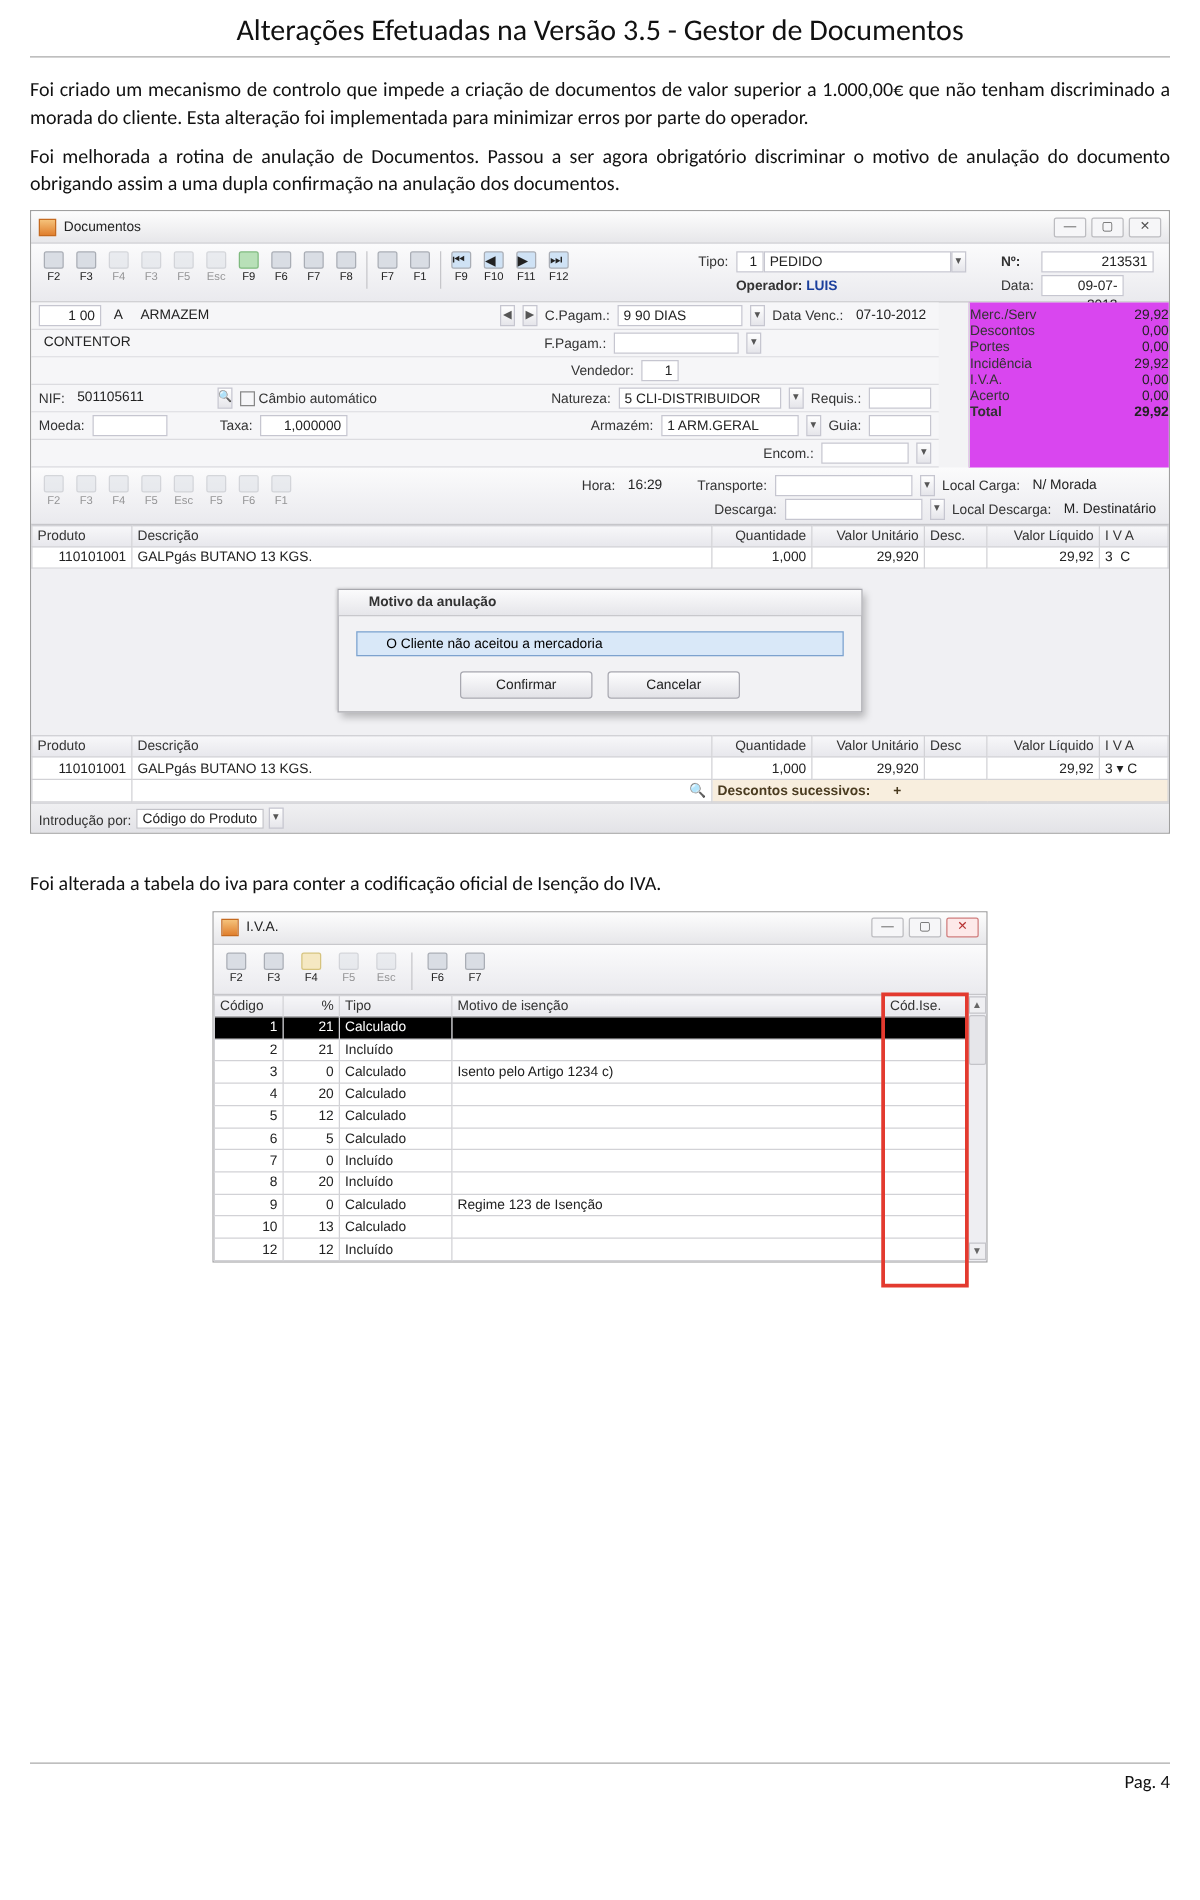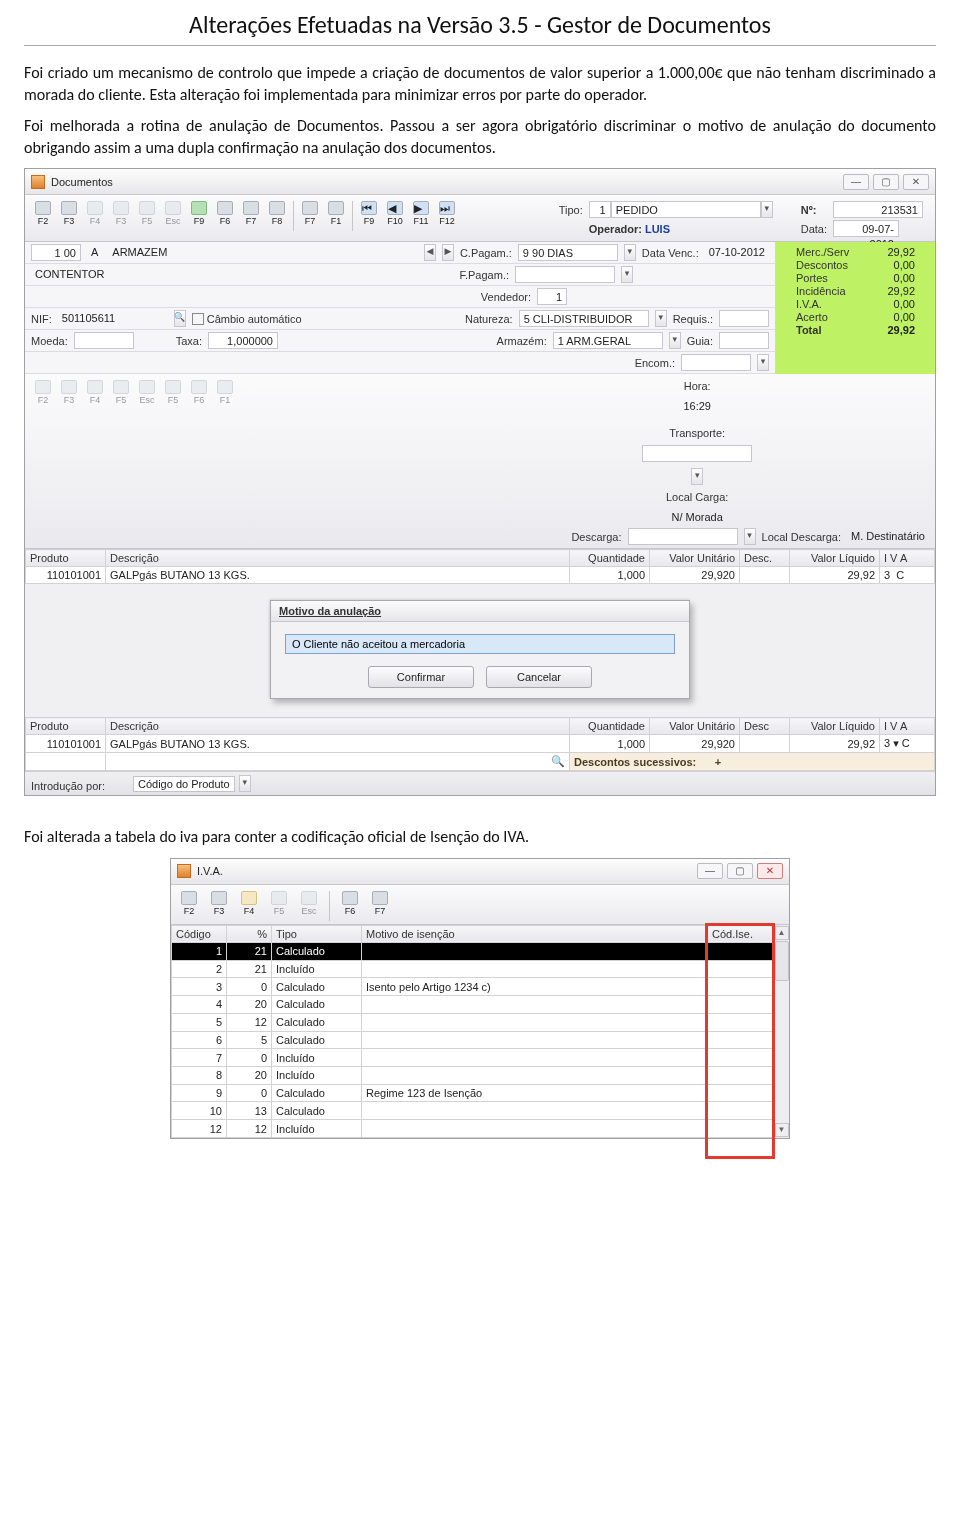"Merc./Serv" div { background: #bef264 -> #d946ef; margin-left: none -> 24px; padding: 4px 20px -> 4px 0 }
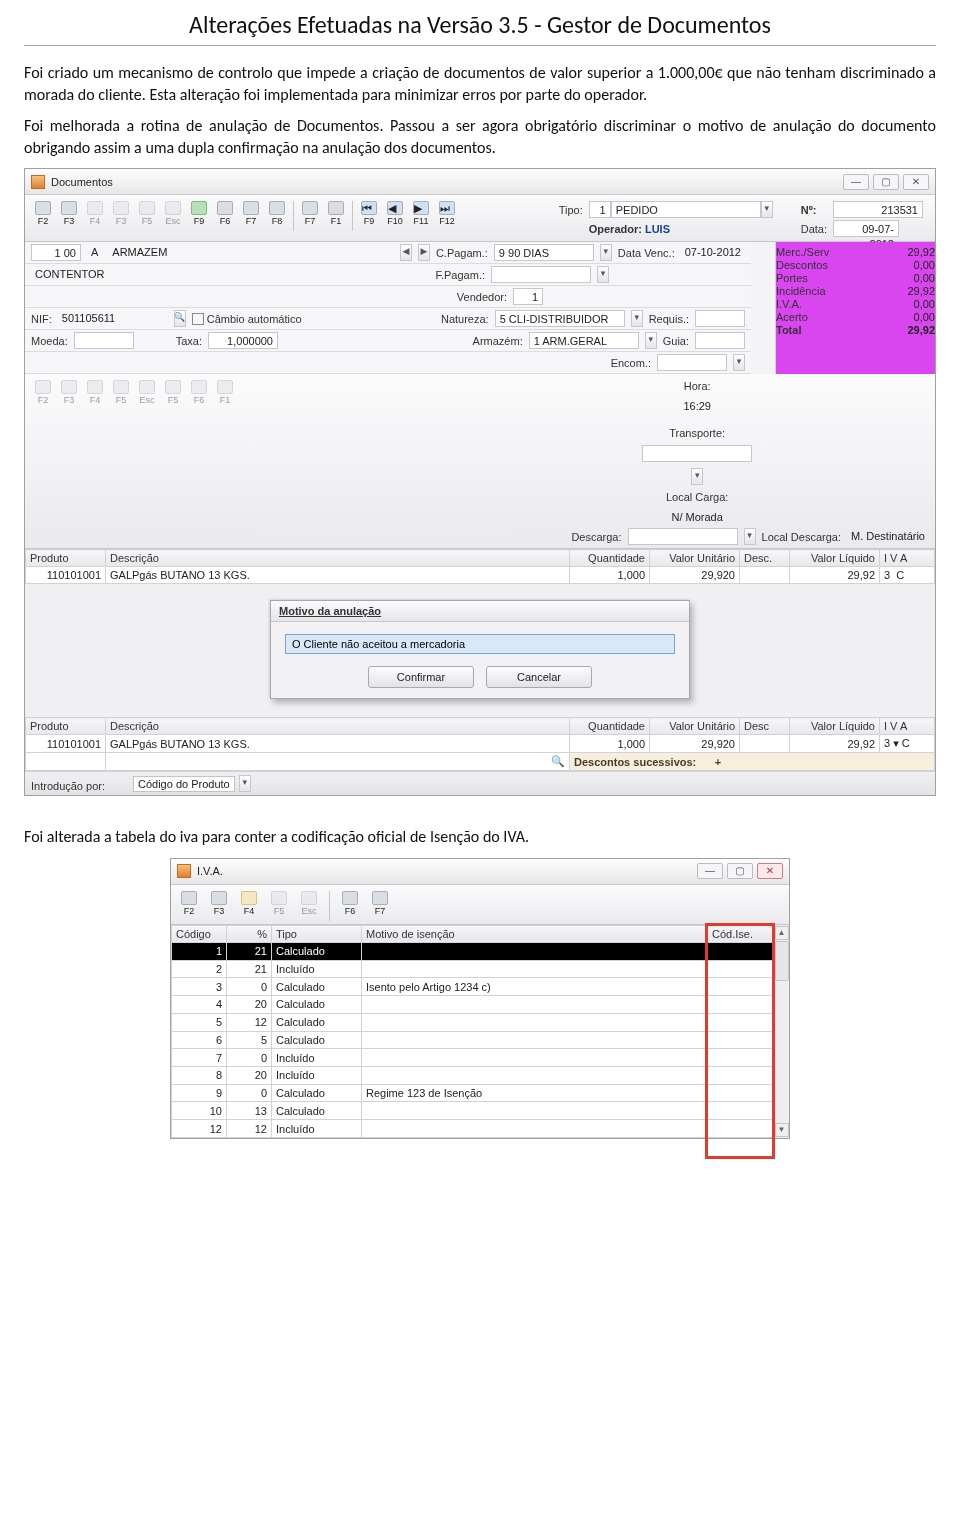"Hora:" div { flex-direction: column -> none }
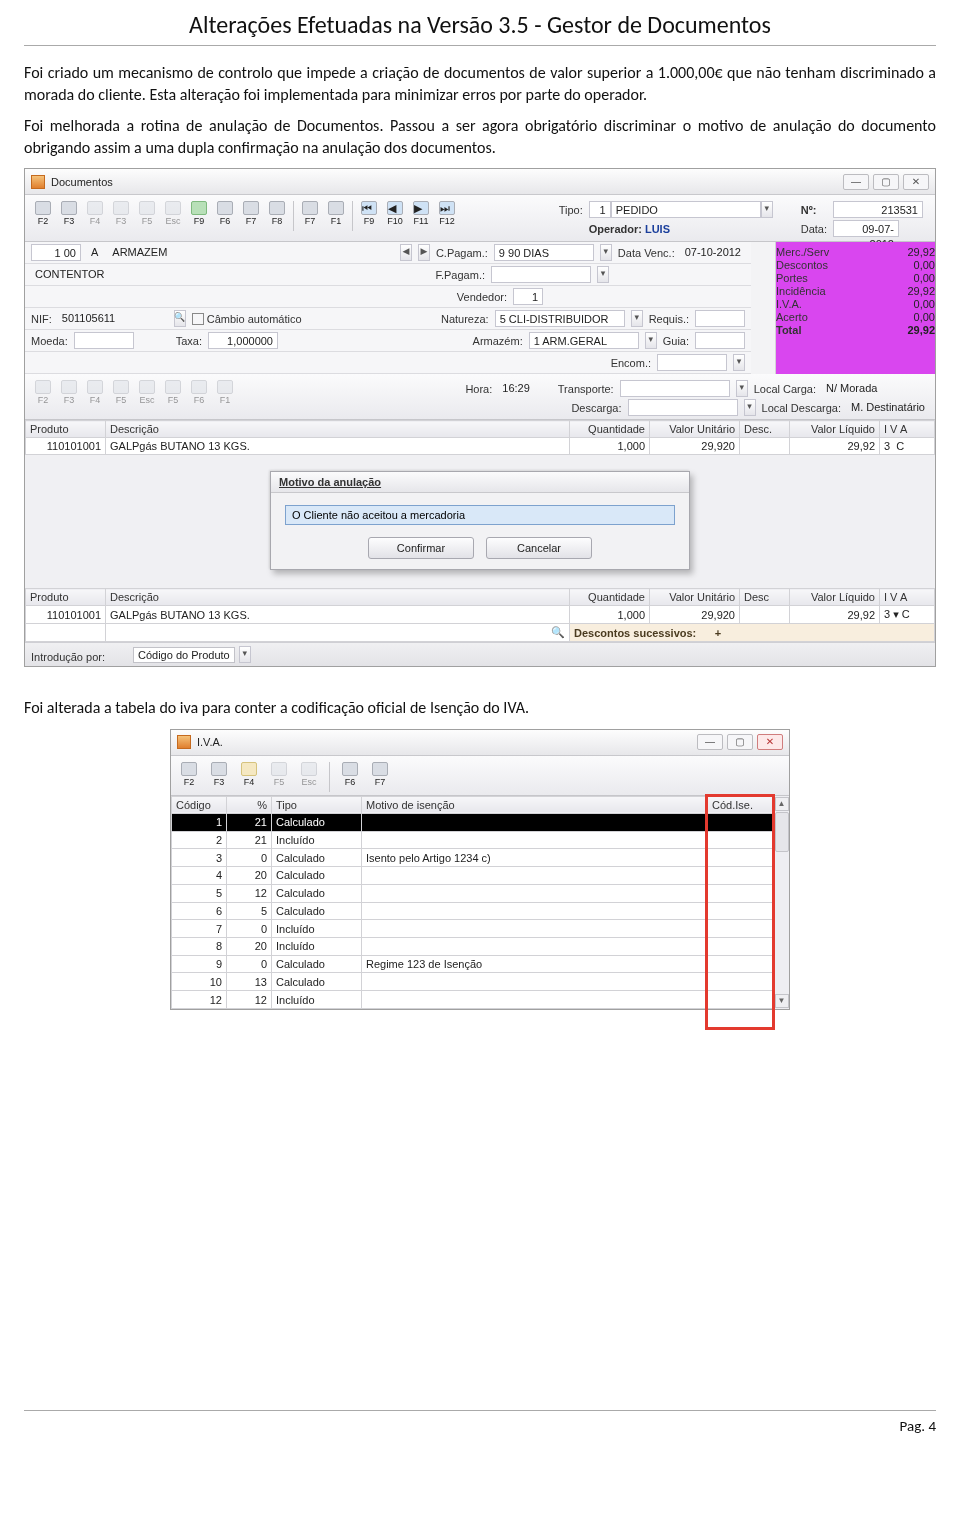"Motivo da anulação" .modal .mtitle { padding: 4px 8px -> 4px 24px; text-decoration: underline -> none }
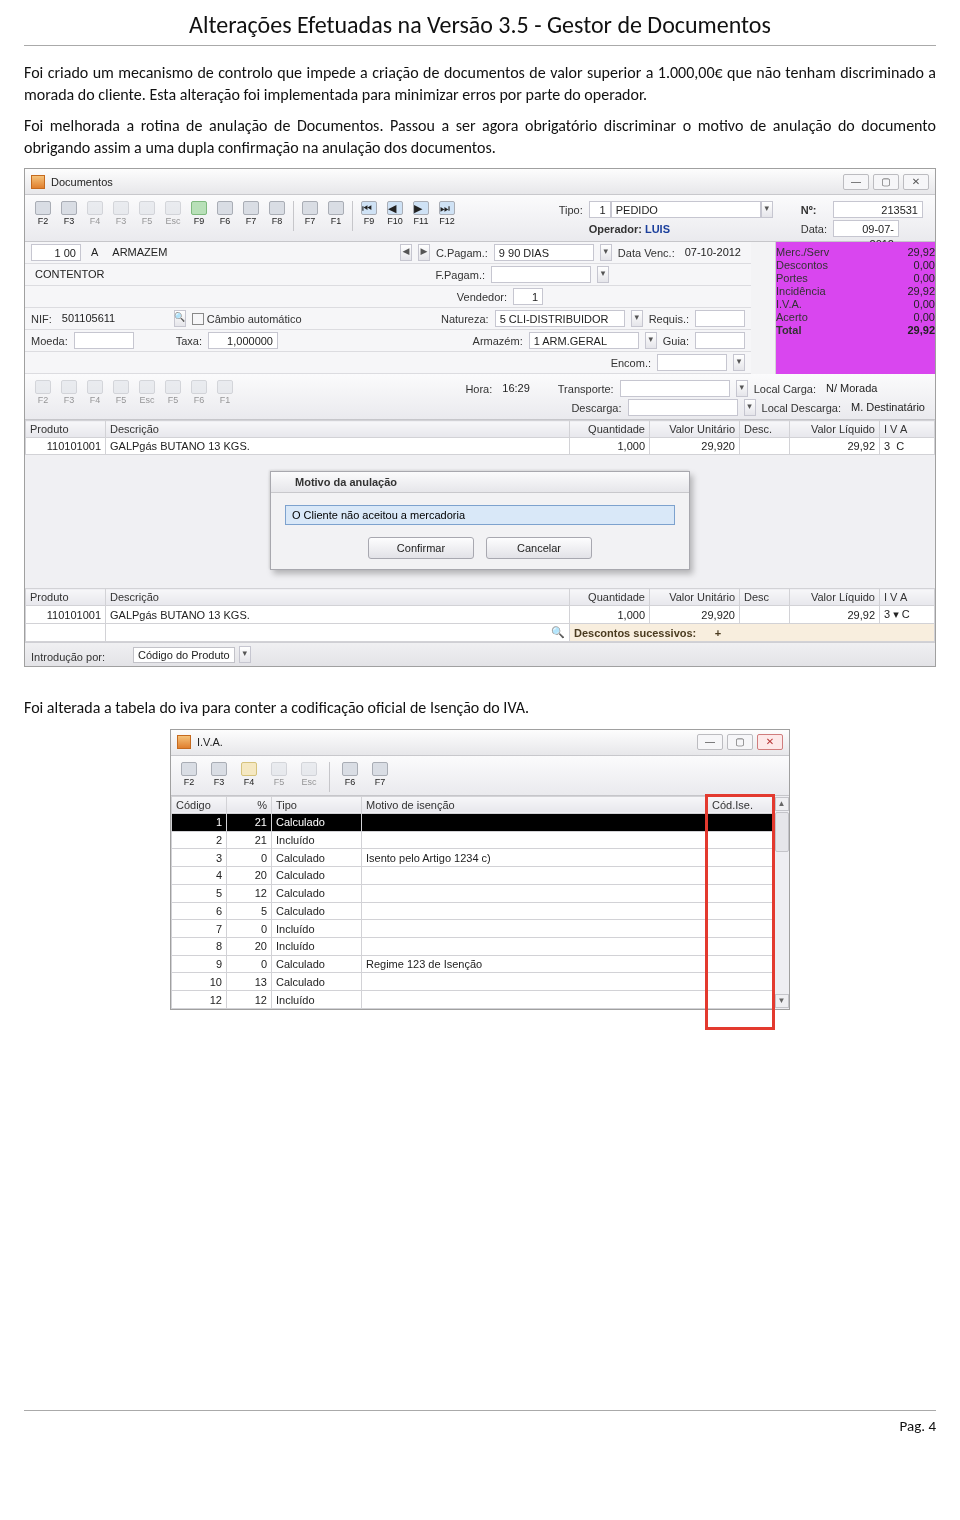"O Cliente não aceitou a" .modal .minput { padding: 2px 6px -> 2px 23px }
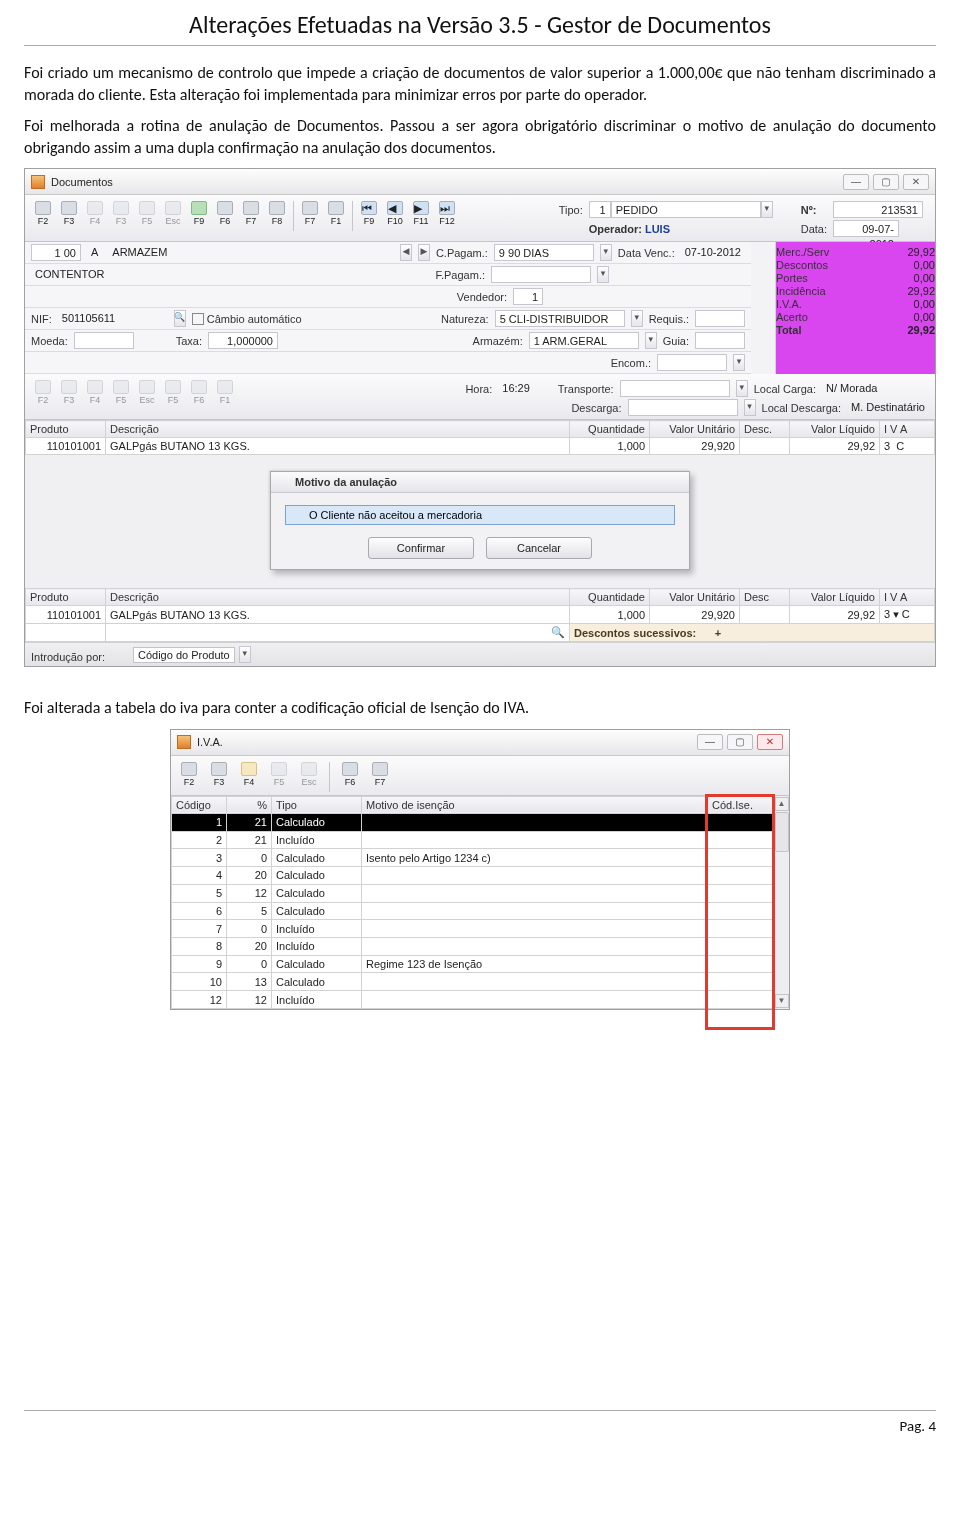"Código do Produto" .statusbar .sel { margin-left: 24px -> none }
